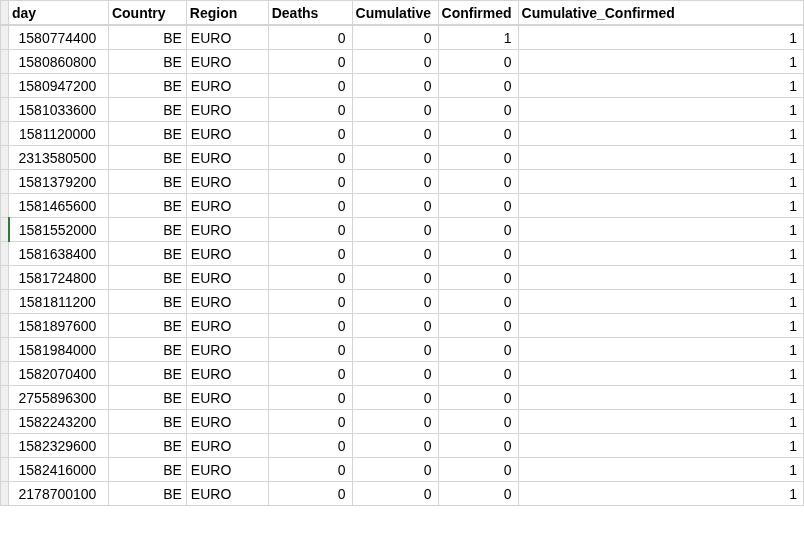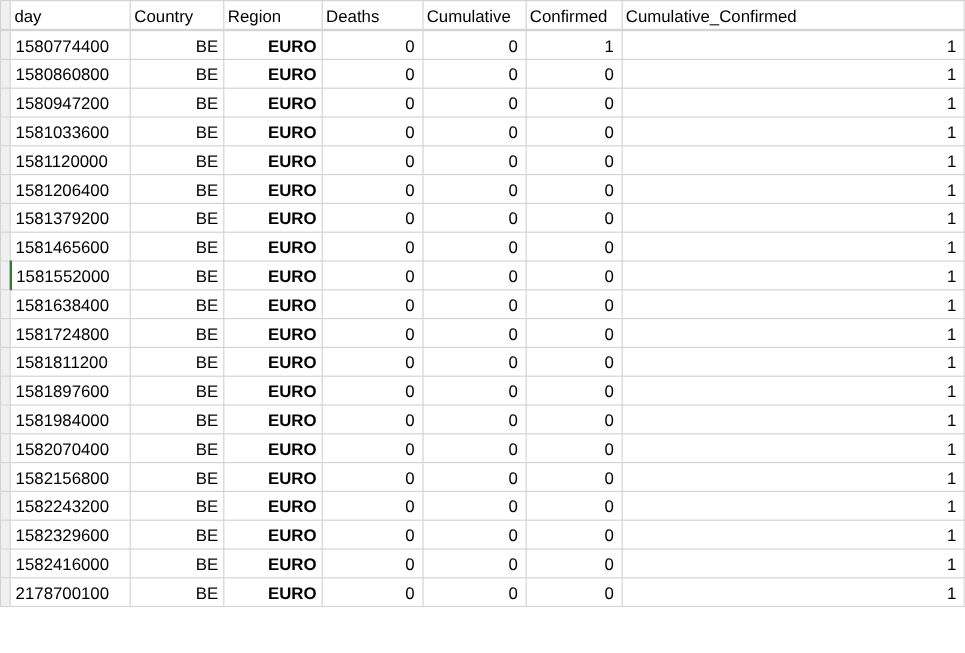"day" .header .cell { font-weight: normal -> bold }
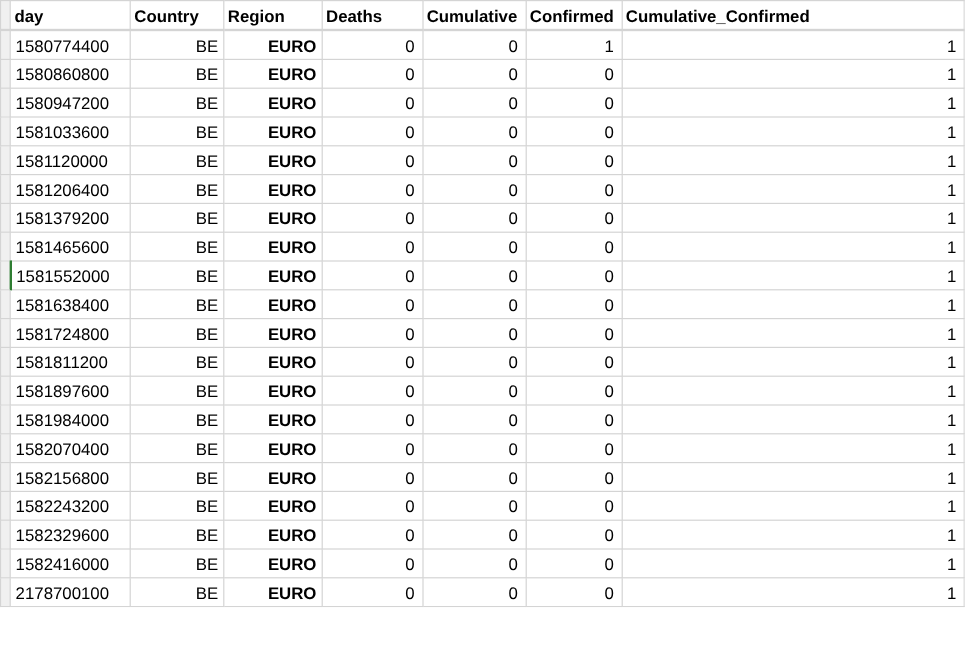"1580774400" .col-day { text-align: left -> center }
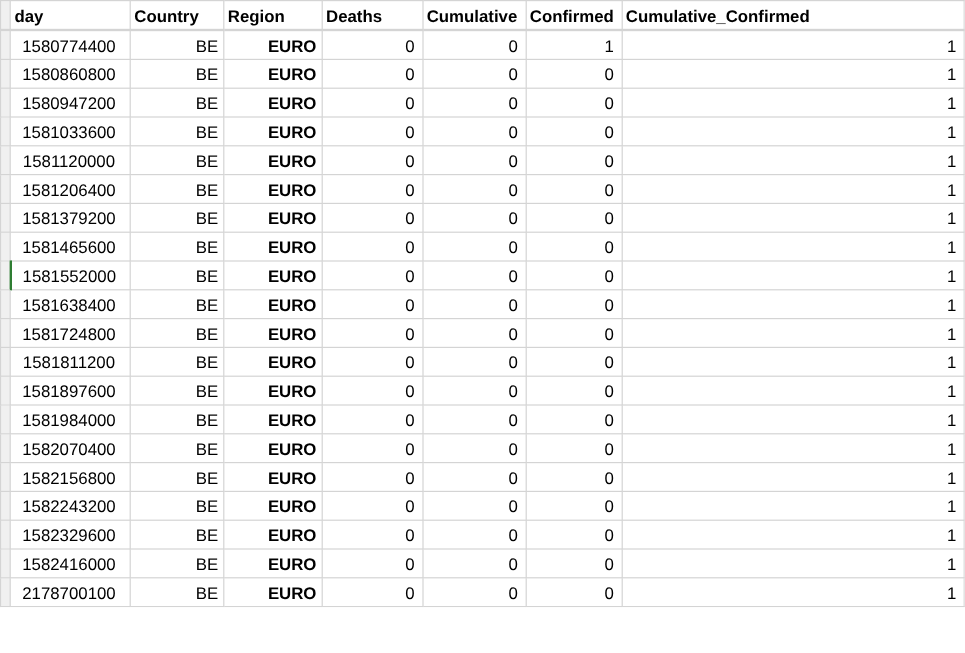"EURO" .col-region { font-weight: bold -> none; text-align: right -> left }
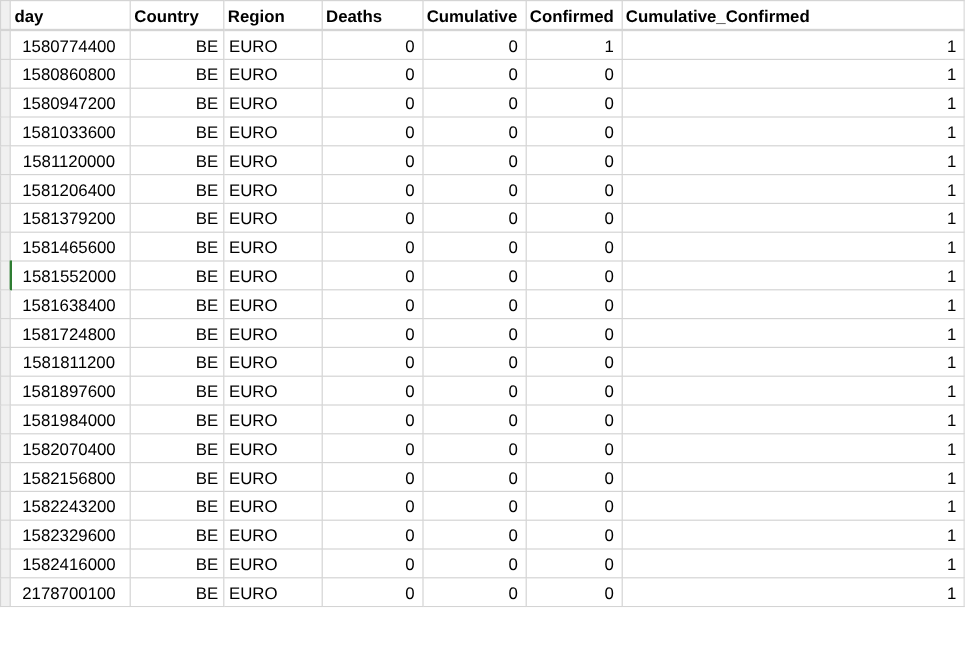"1581206400" div.cell { text: 1581206400 -> 2313580500 }
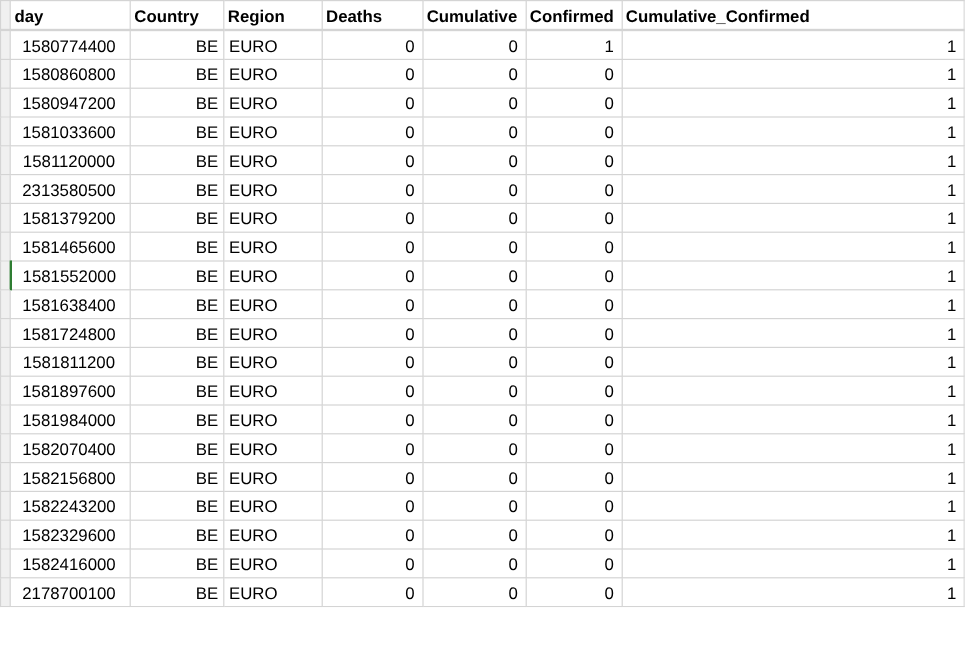"1582156800" div.cell { text: 1582156800 -> 2755896300 }
